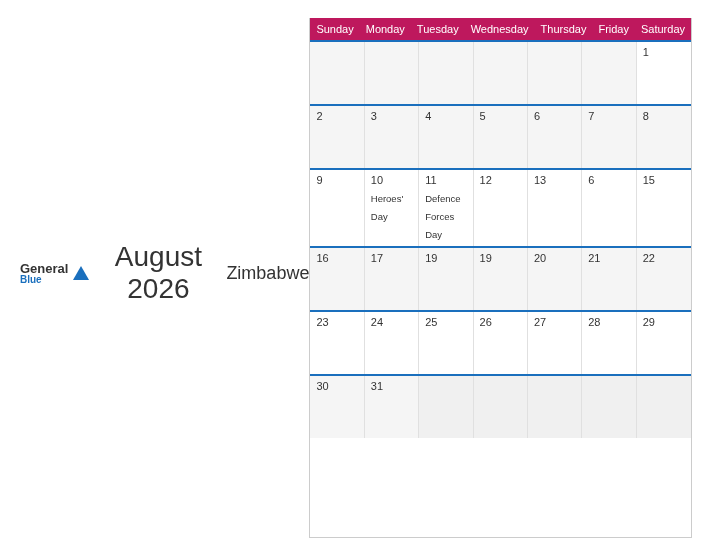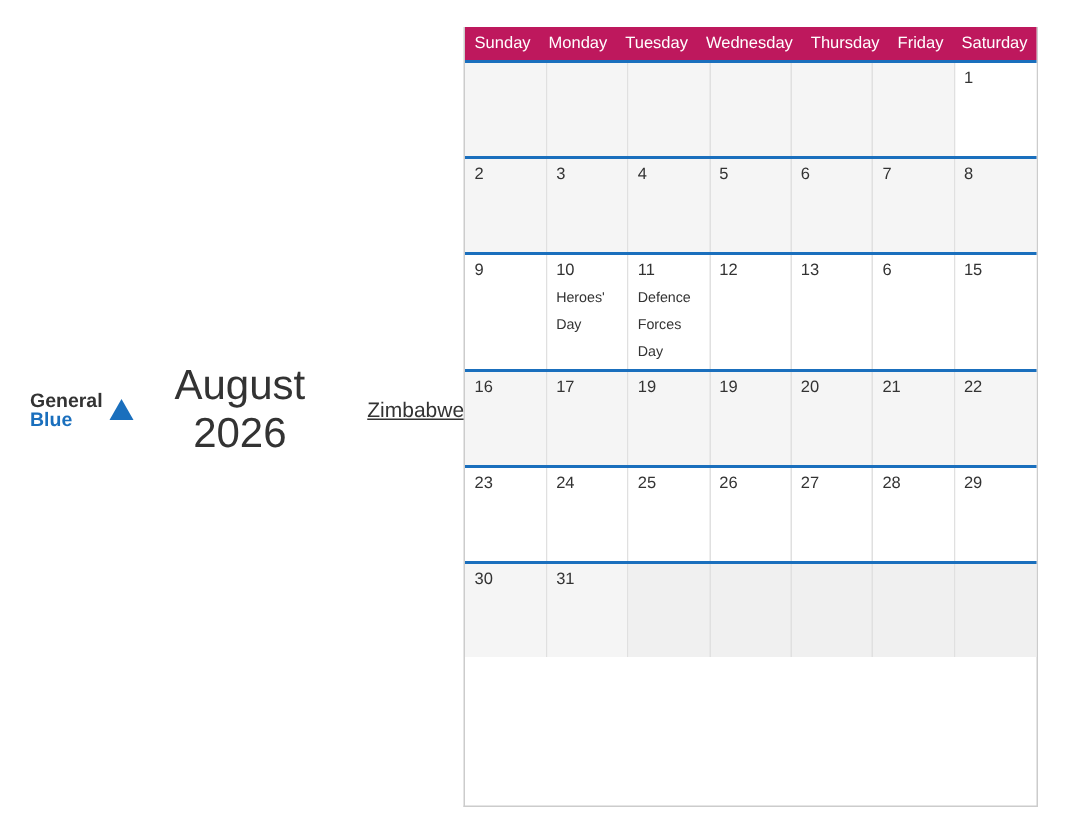"Blue" .logo-text-blue { font-size: 13px -> 10px }
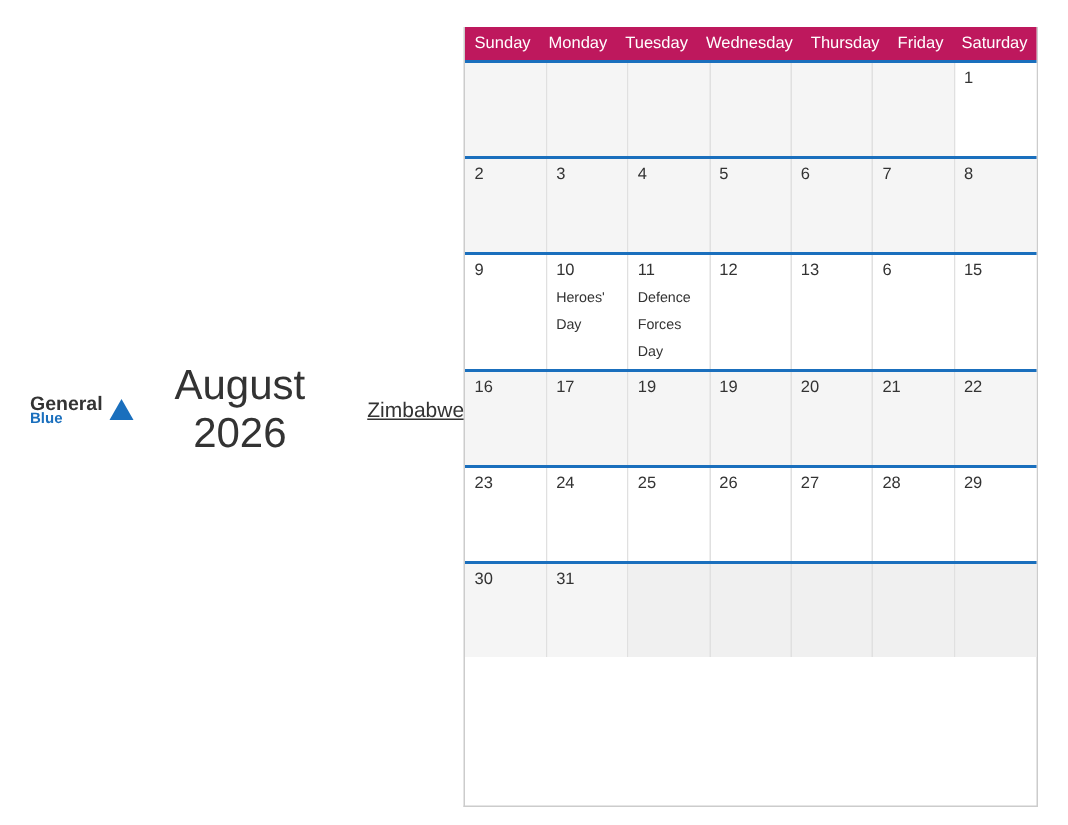"Zimbabwe" .country { font-size: 14px -> 18px; text-decoration: underline -> none }
